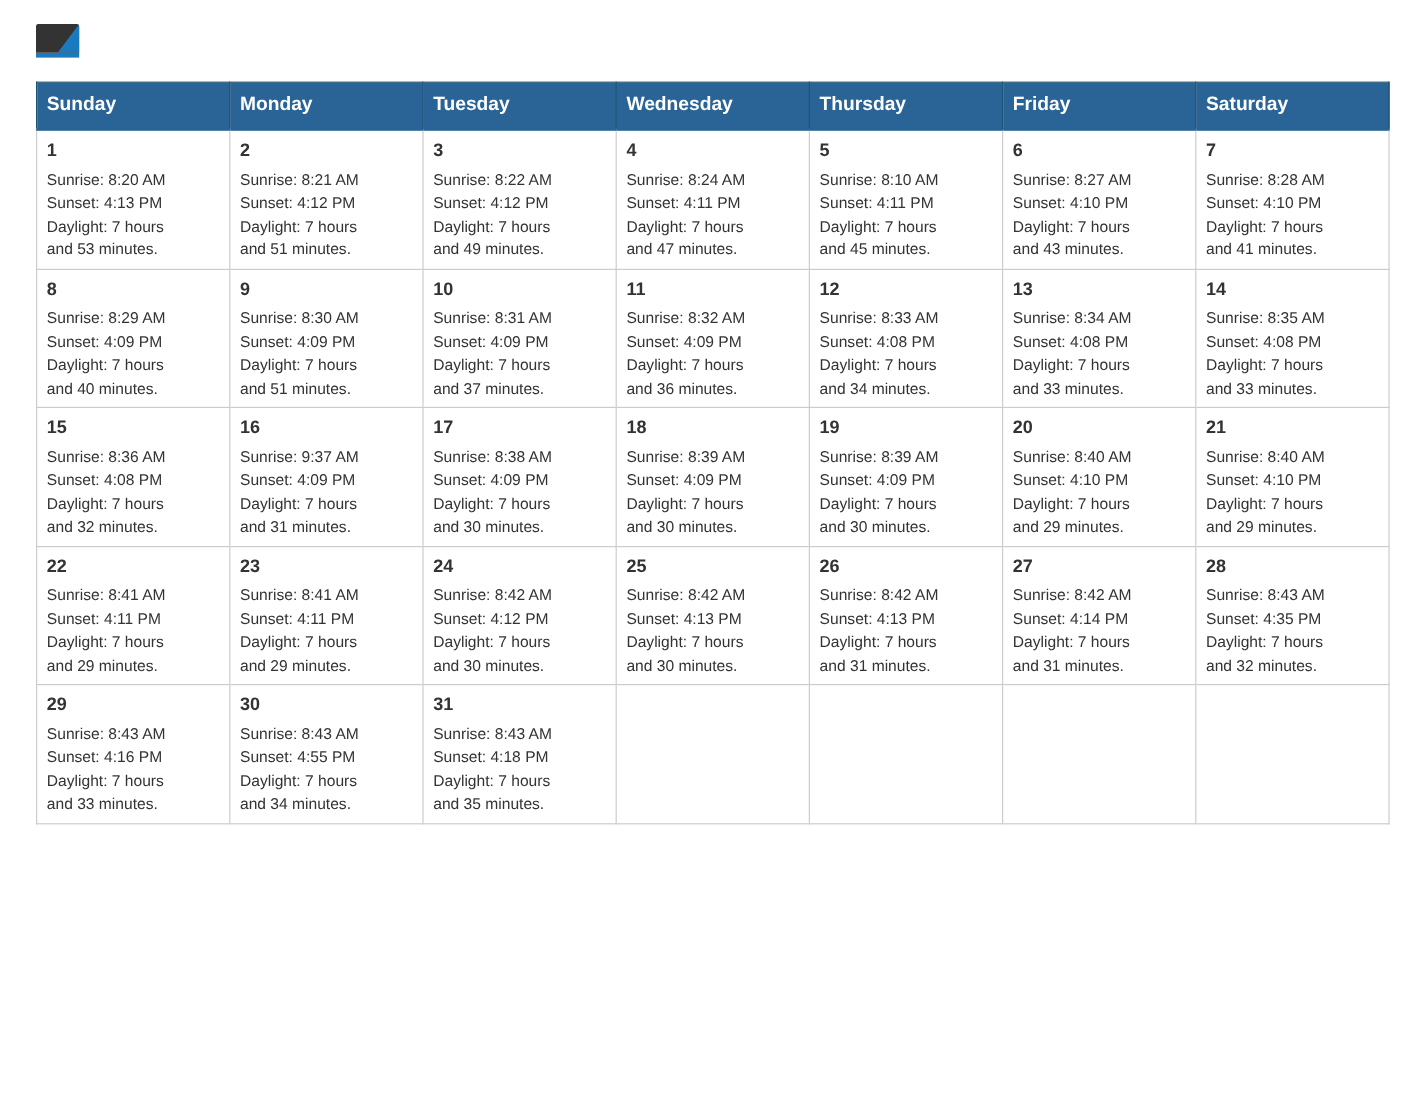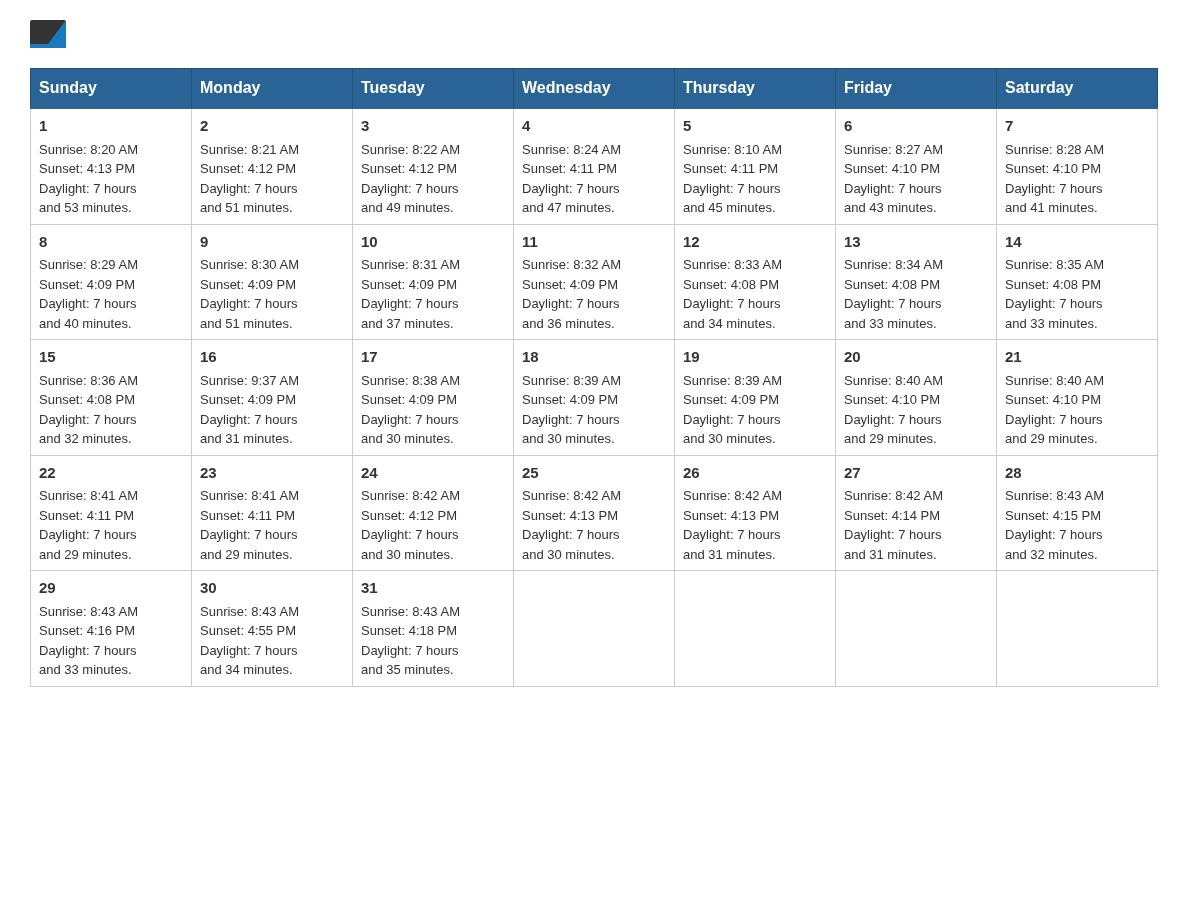"Sunset: 4:15 PM" span { text: 4:15 -> 4:35 }
